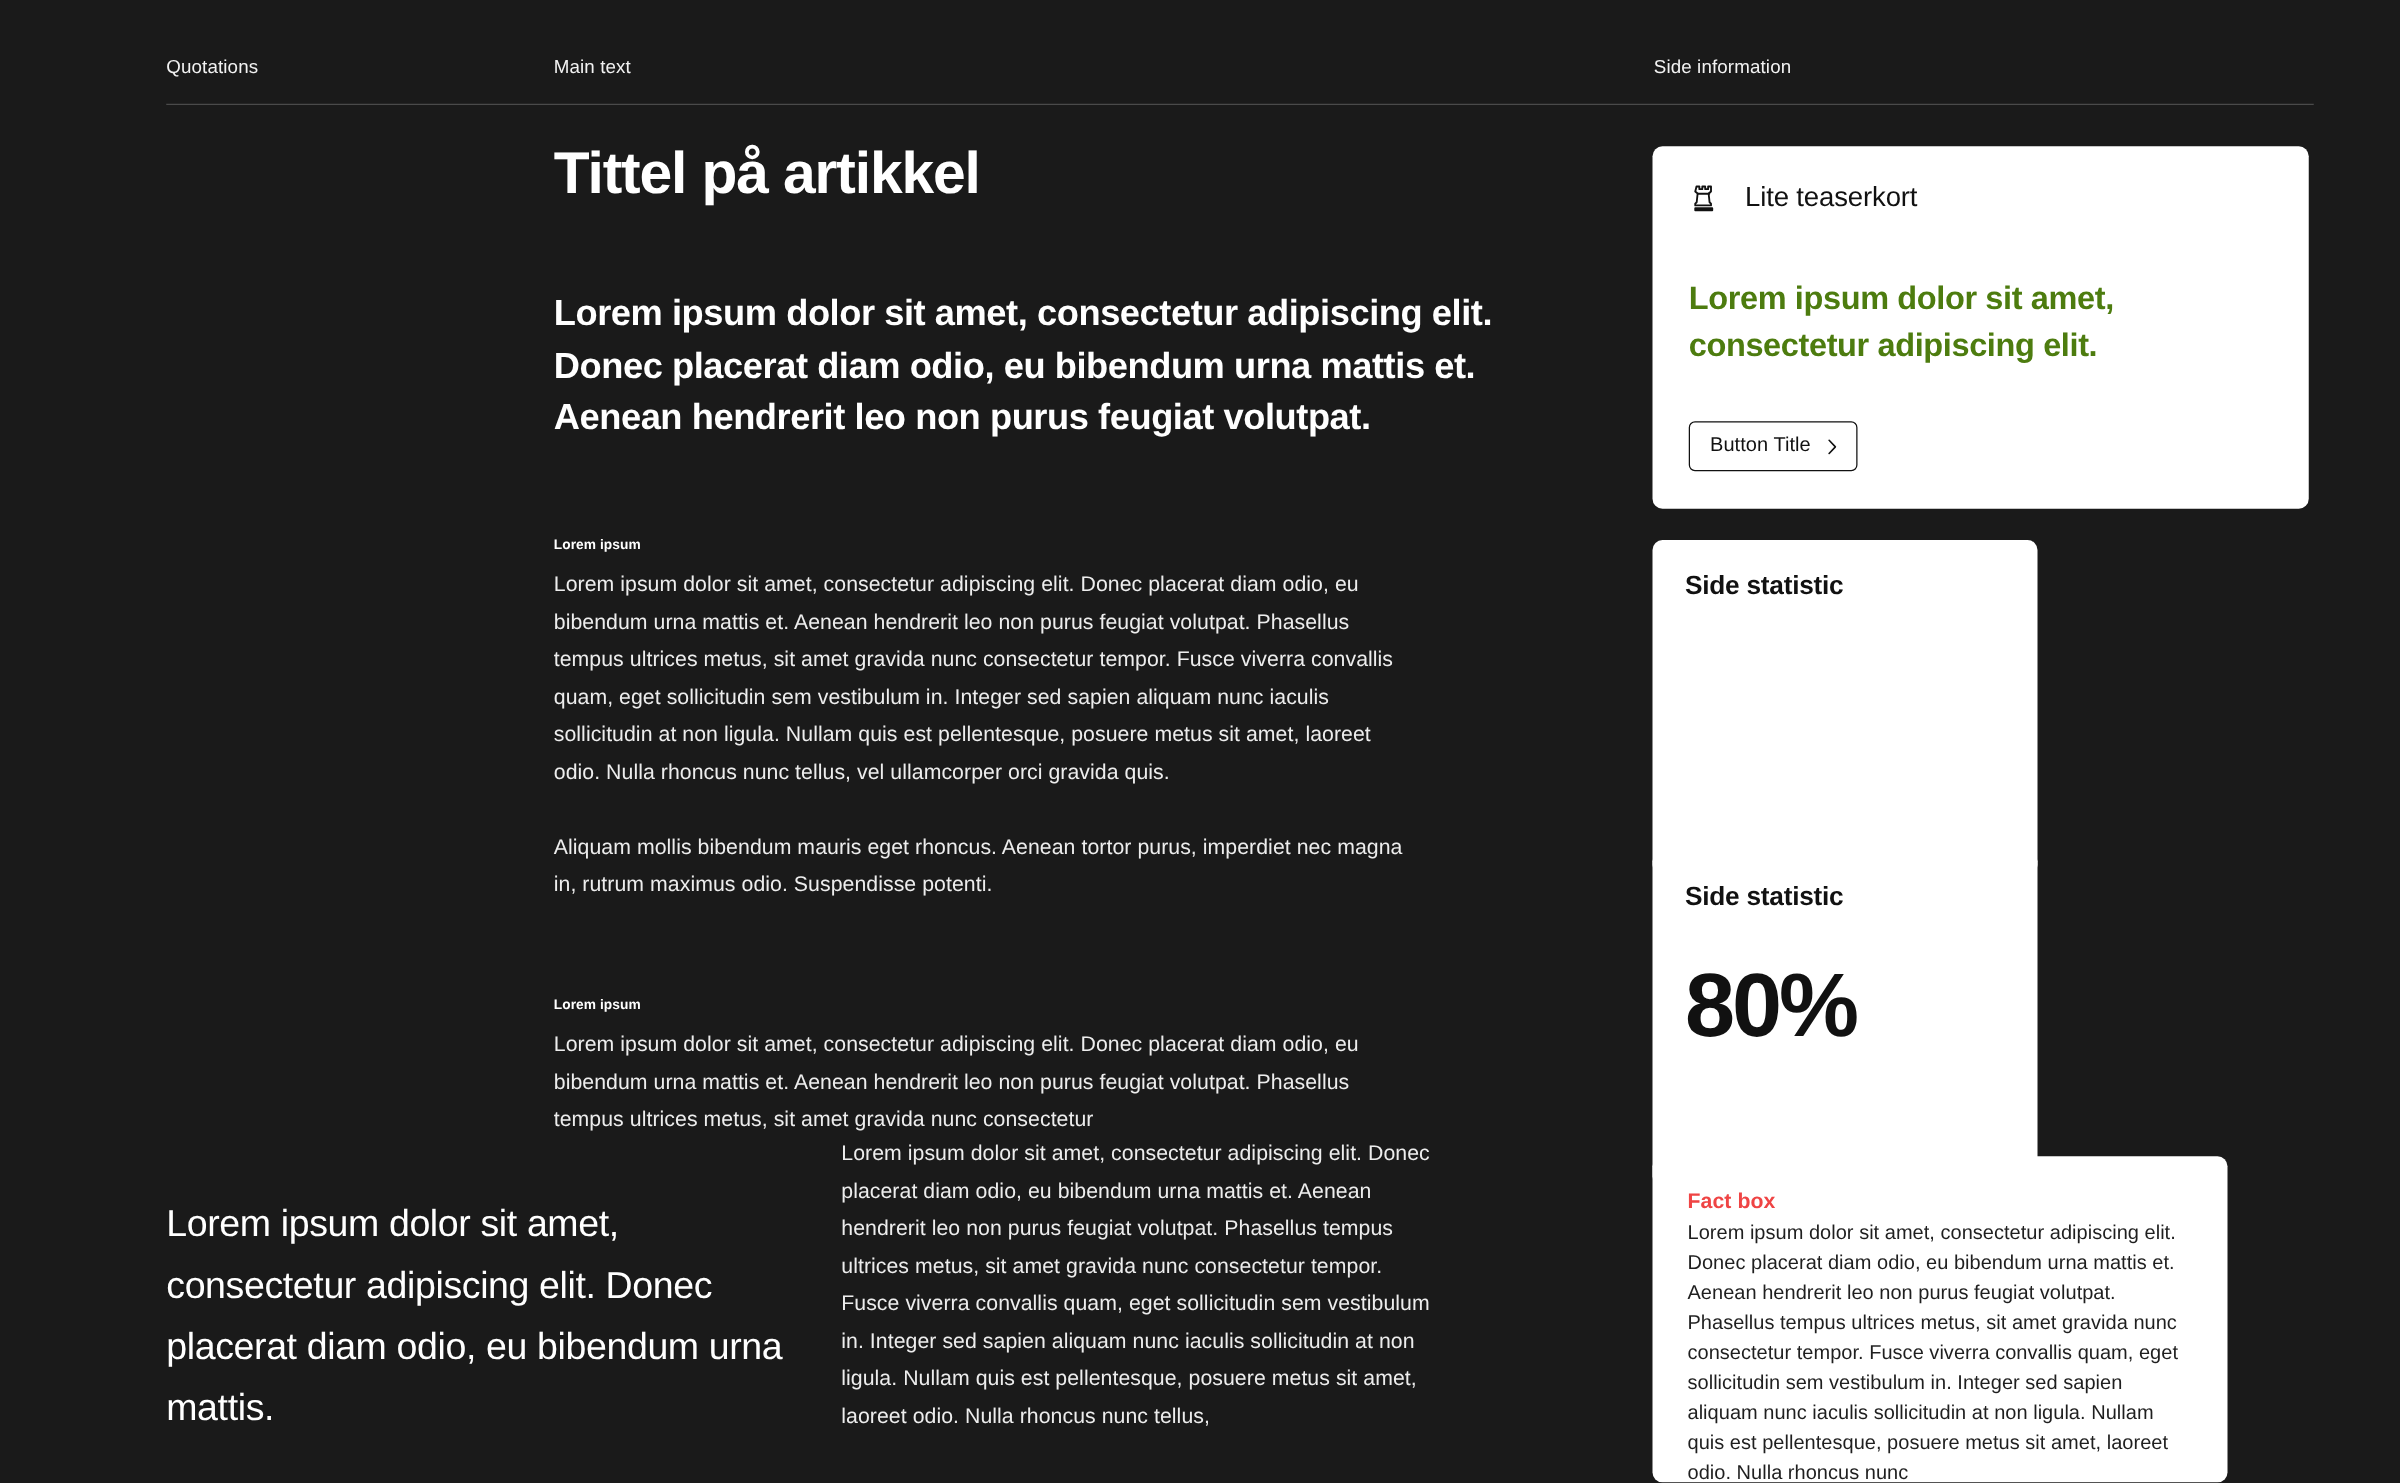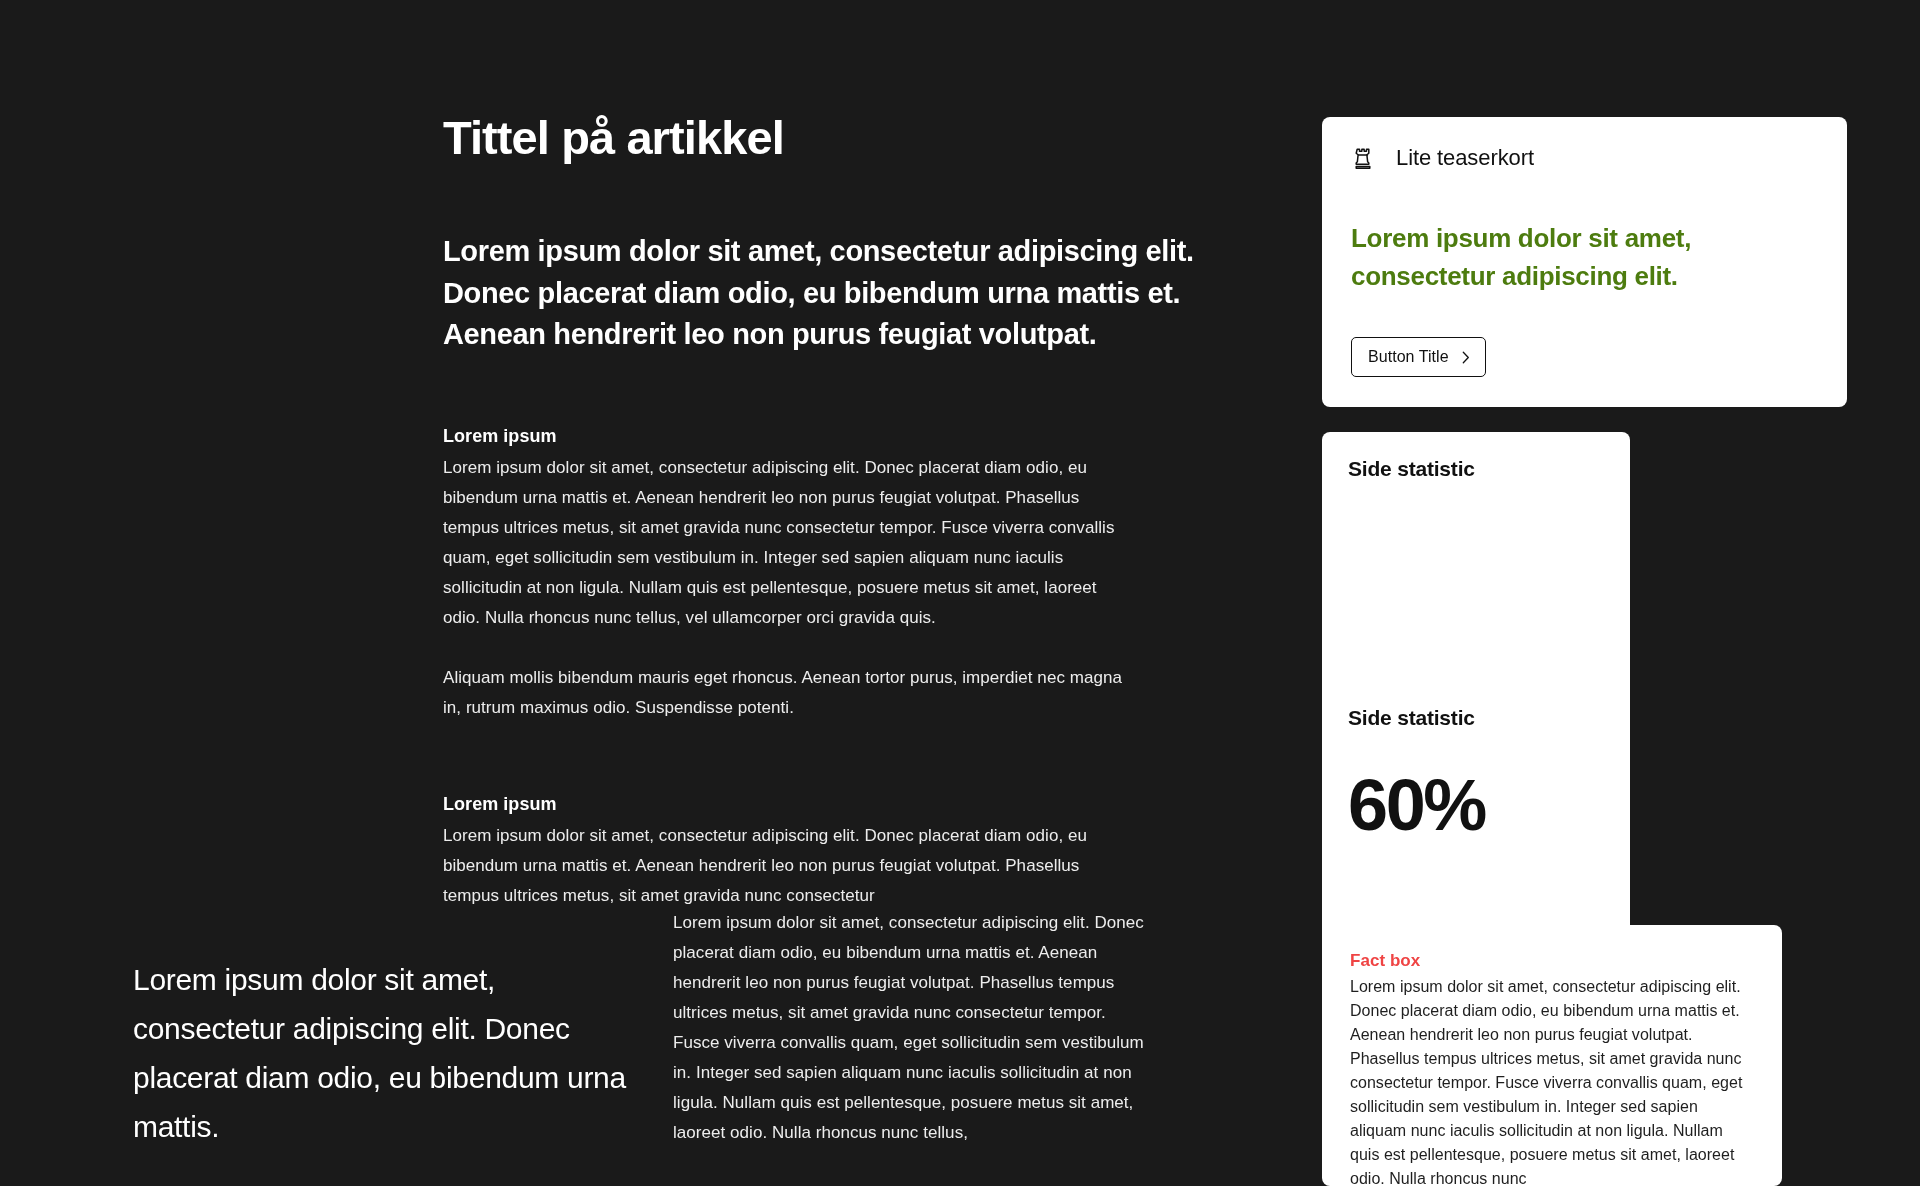"Quotations" div.rail { html: none -> <div> <div>Quotations</div> <div>Main text</div> <div>Side information</div> </div> }
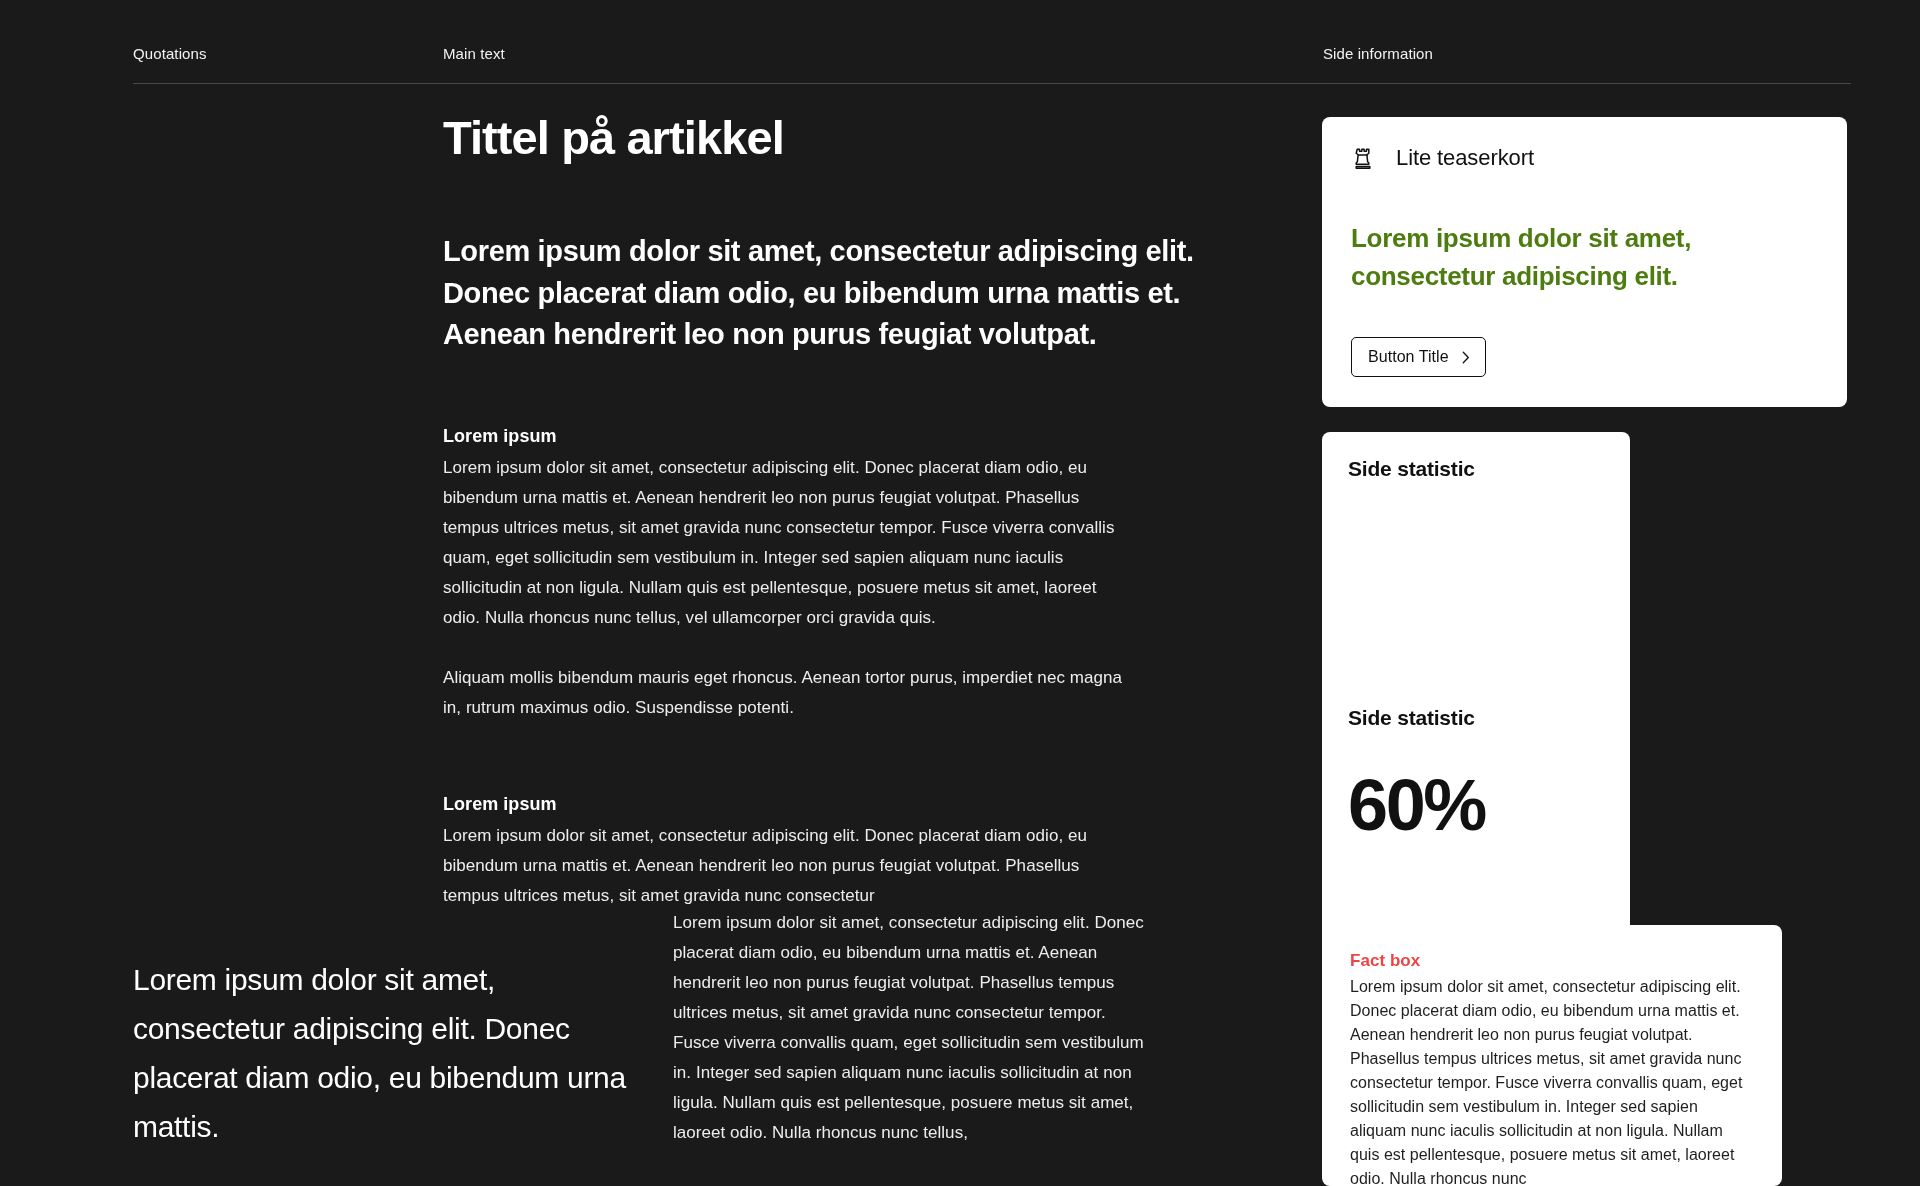"Lorem ipsum" .sub-head { font-size: 18px -> 11px }
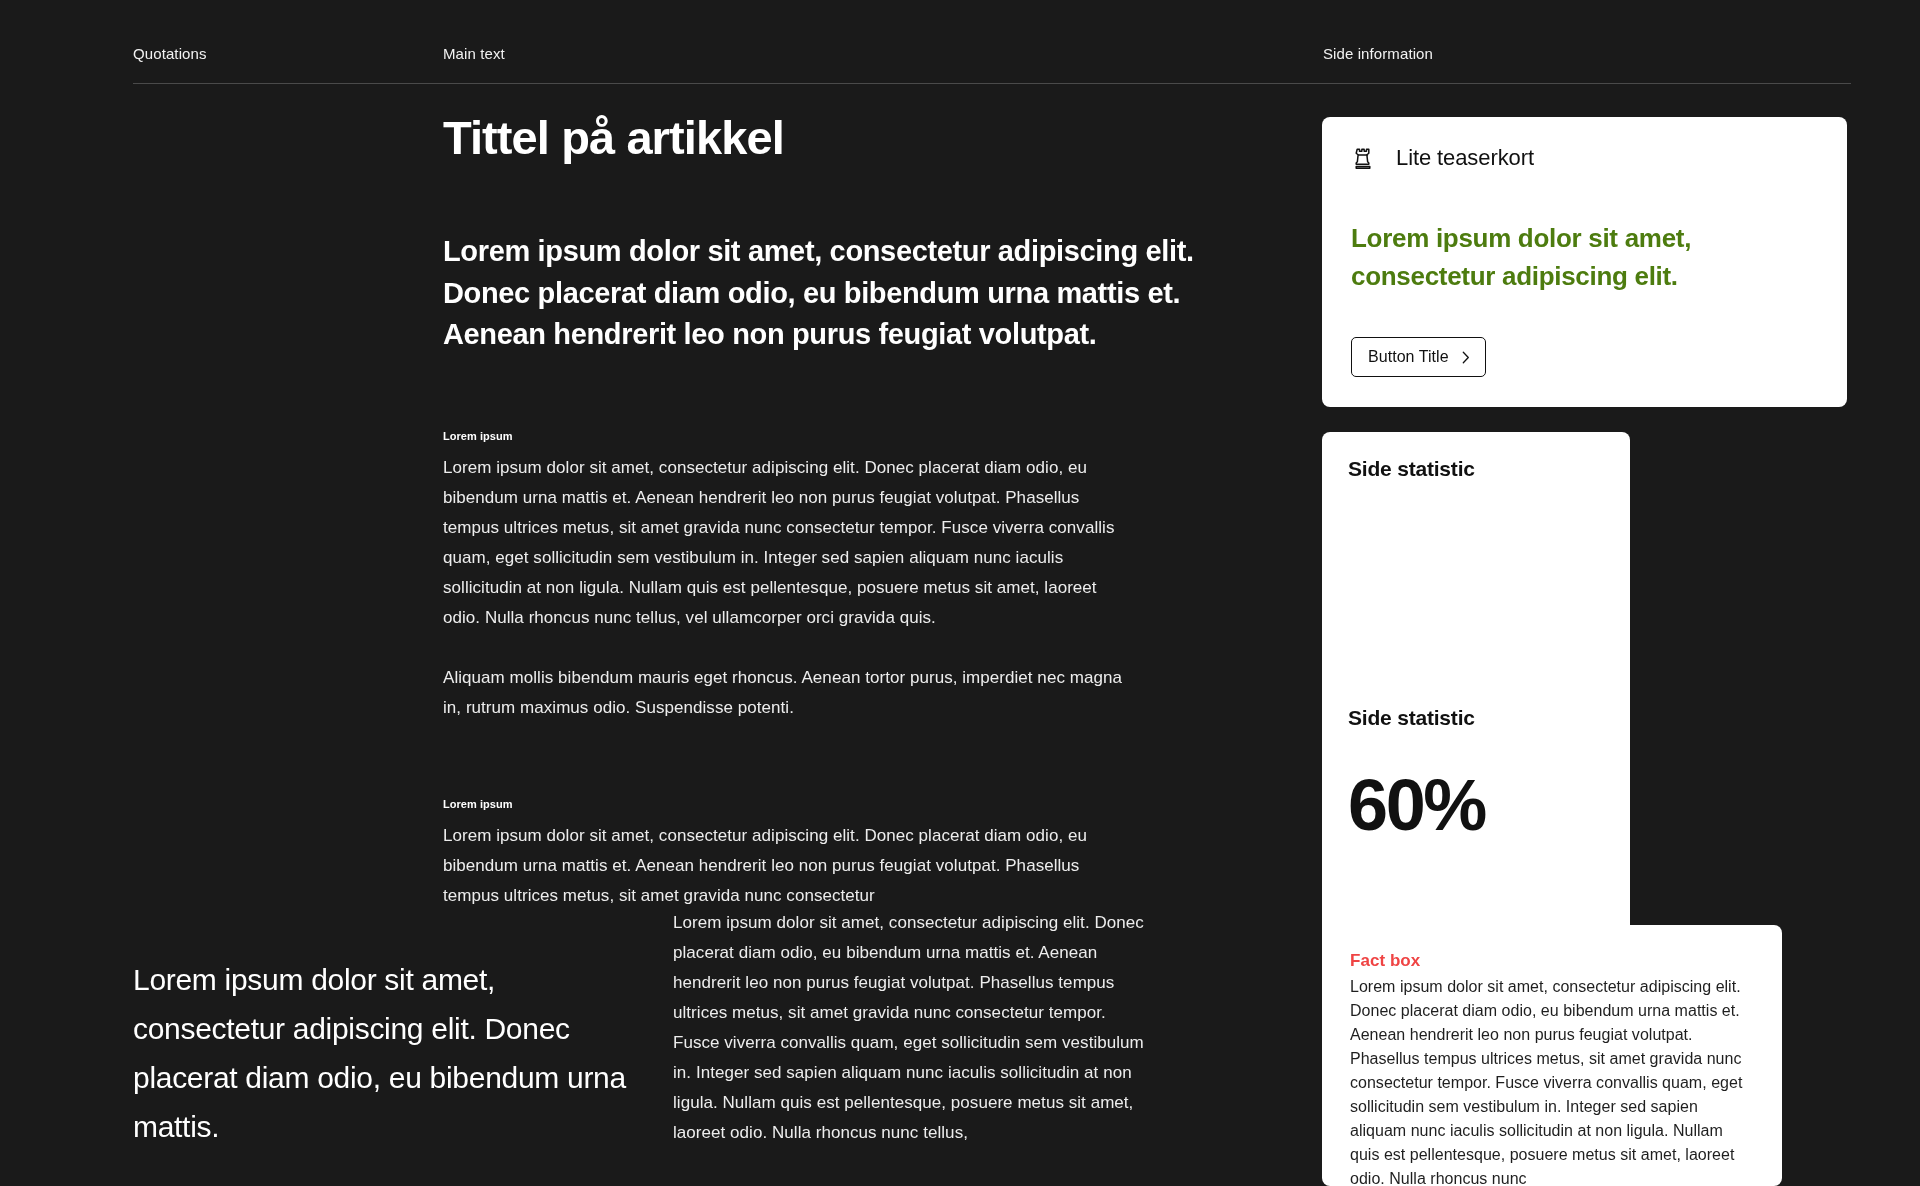"60%" p.stat-value { text: 60% -> 80% }
